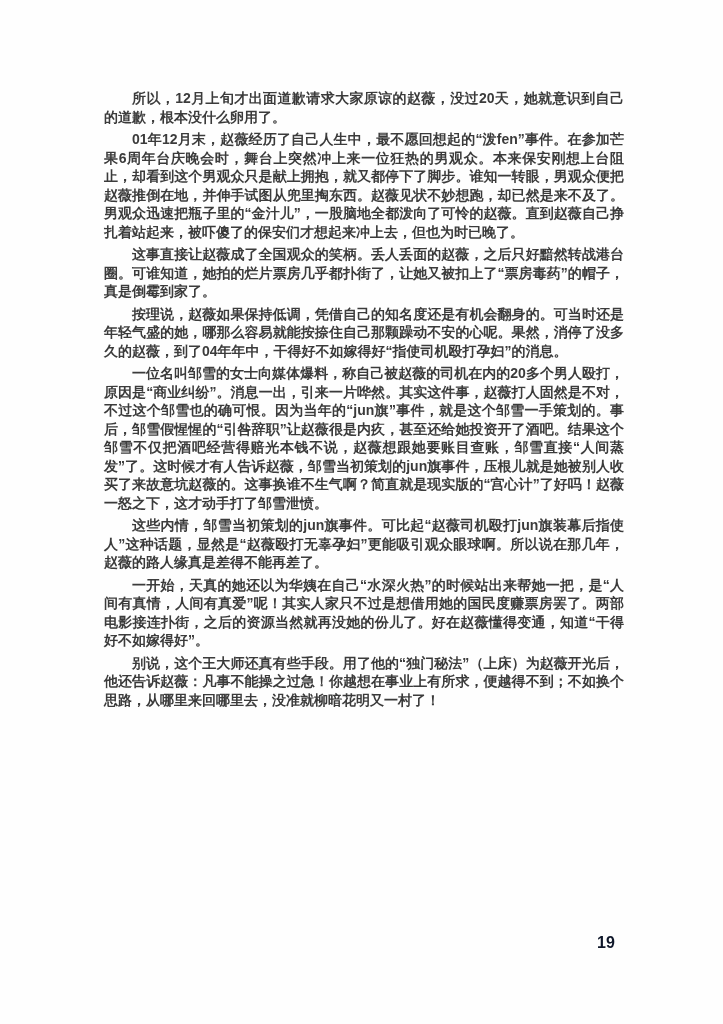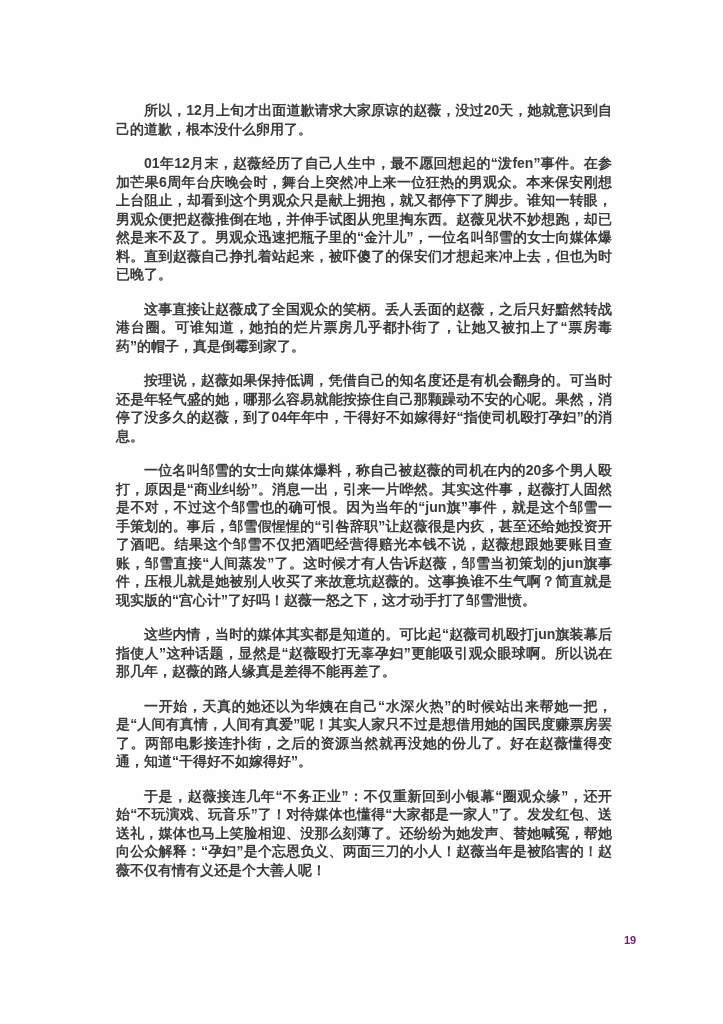"所以，12月上旬才出面道歉请求大家原谅的赵薇，没过20天，她就意识到自己的道歉，" .content p { margin: 16px -> 4px }
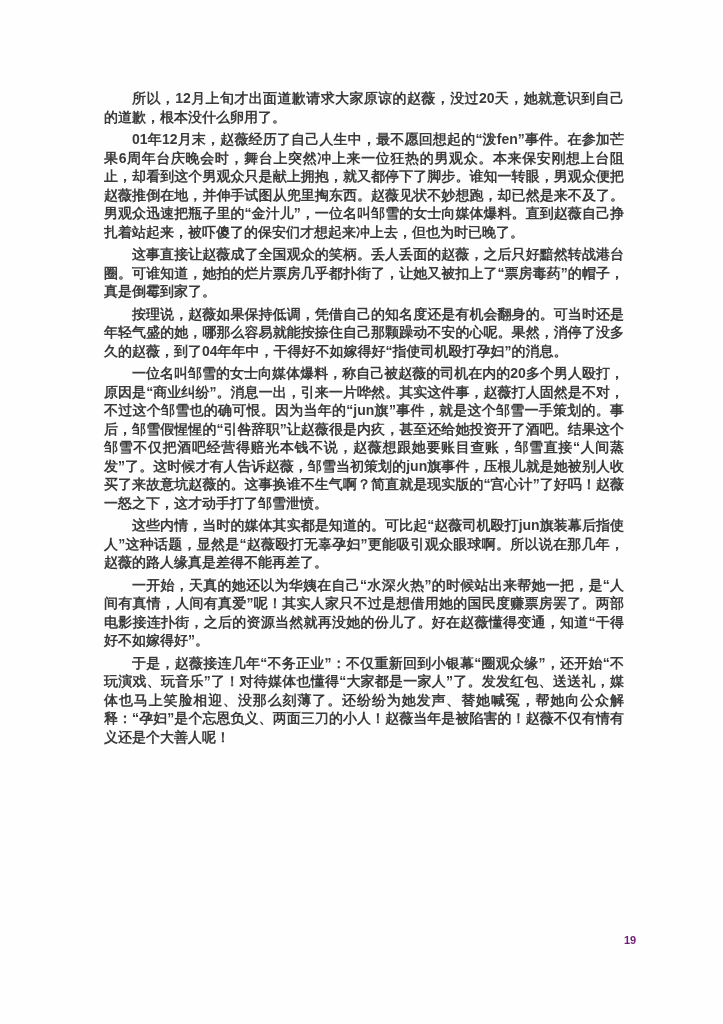"01年12月末，赵薇经历了自己人生中，最不愿回想起的“泼fen”事件。在参加芒果" p { text: 位名叫邹雪的女士向媒体爆料 -> 股脑地全都泼向了可怜的赵薇 }
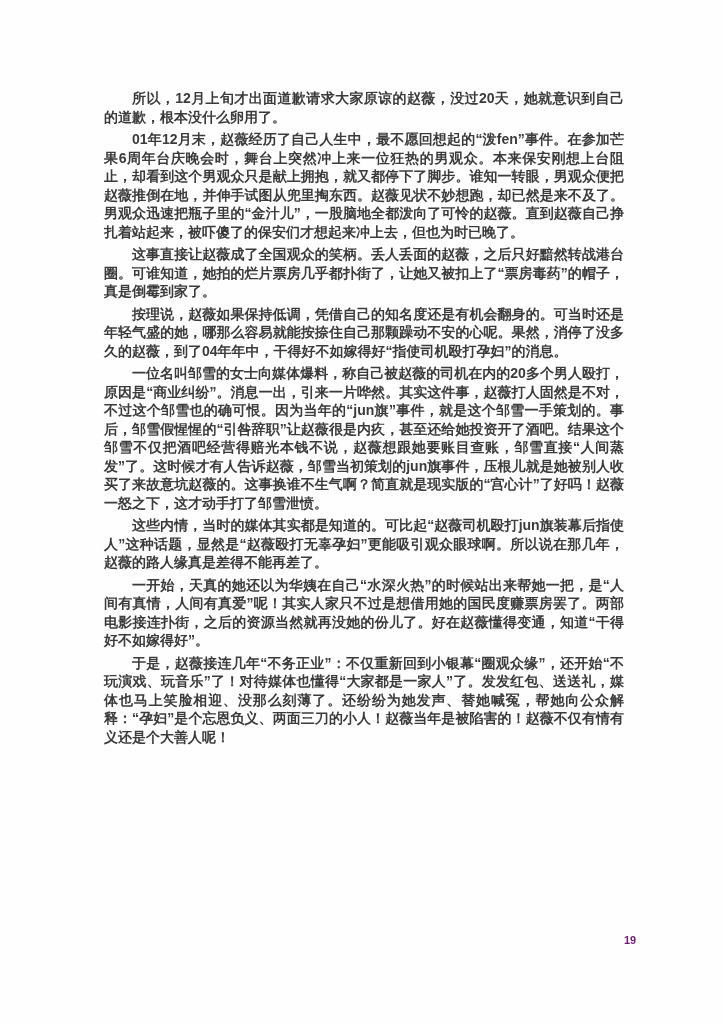"这些内情，当时的媒体其实都是知道的。可比起“赵薇司机殴打jun旗装幕后指使人”这" p { text: 当时的媒体其实都是知道的 -> 邹雪当初策划的jun旗事件 }
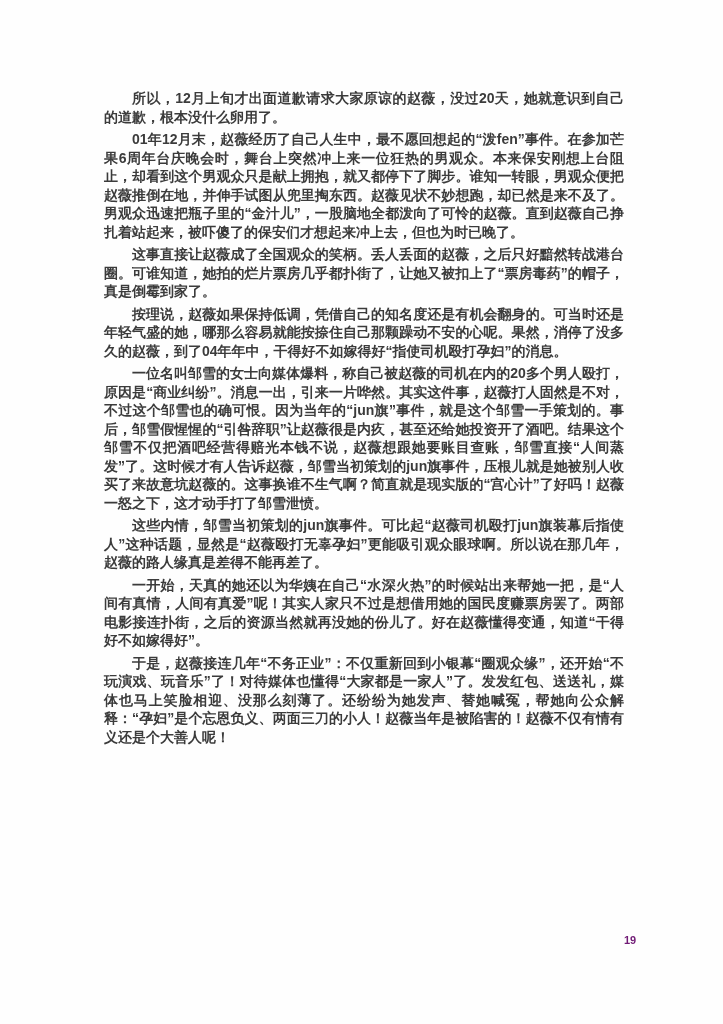"别说，这个王大师还真有些手段。用了他的“独门秘法”（上床）为赵薇开光后，他还告诉" p { html: none -> <p>别说，这个王大师还真有些手段。用了他的“独门秘法”（上床）为赵薇开光后，他还告诉赵薇：凡事不能操之过急！你越想在事业上有所求，便越得不到；不如换个思路，从哪里来回哪里去，没准就柳暗花明又一村了！</p> }
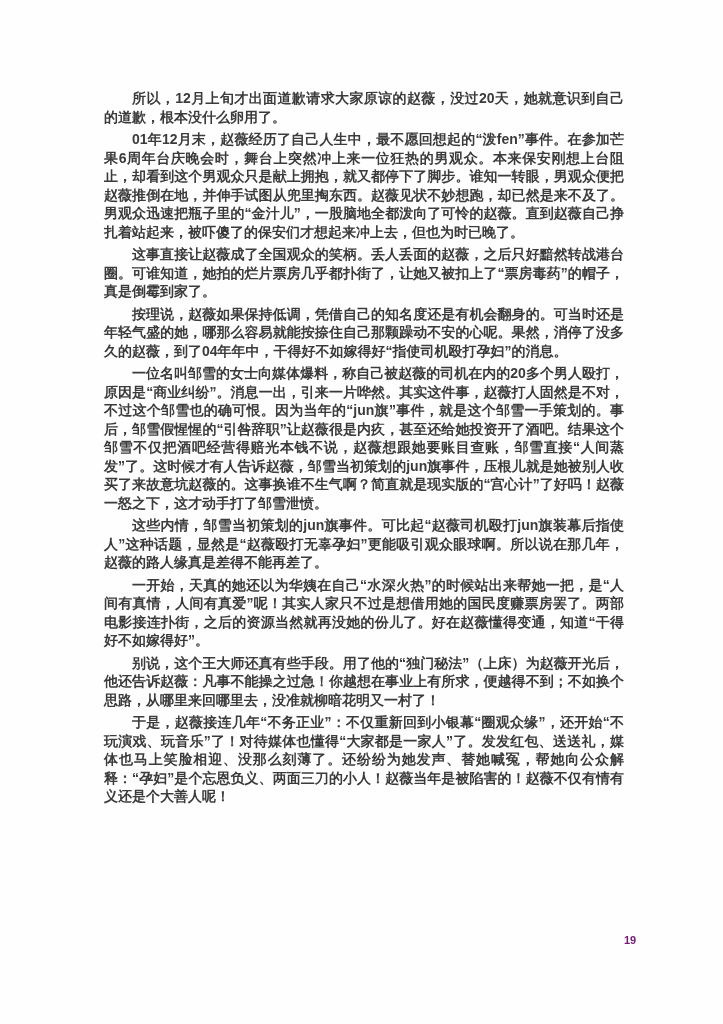"于是，赵薇接连几年“不务正业”：不仅重新回到小银幕“圈观众缘”，还开始“不玩演戏" p { html: <p>于是，赵薇接连几年“不务正业”：不仅重新回到小银幕“圈观众缘”，还开始“不玩演戏、玩音乐”了！对待媒体也懂得“大家都是一家人”了。发发红包、送送礼，媒体也马上笑脸相迎、没那么刻薄了。还纷纷为她发声、替她喊冤，帮她向公众解释：“孕妇”是个忘恩负义、两面三刀的小人！赵薇当年是被陷害的！赵薇不仅有情有义还是个大善人呢！</p> -> none }
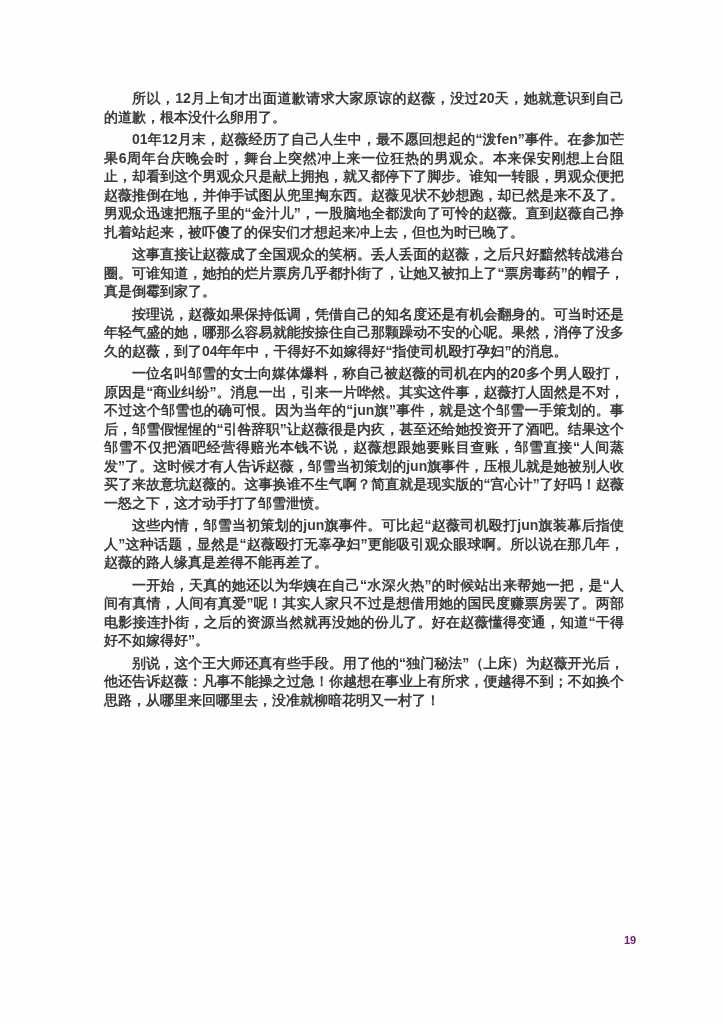"19" .page-number { color: #701a75 -> #0f172a; font-size: 11px -> 16px; margin-left: 27px -> none }
